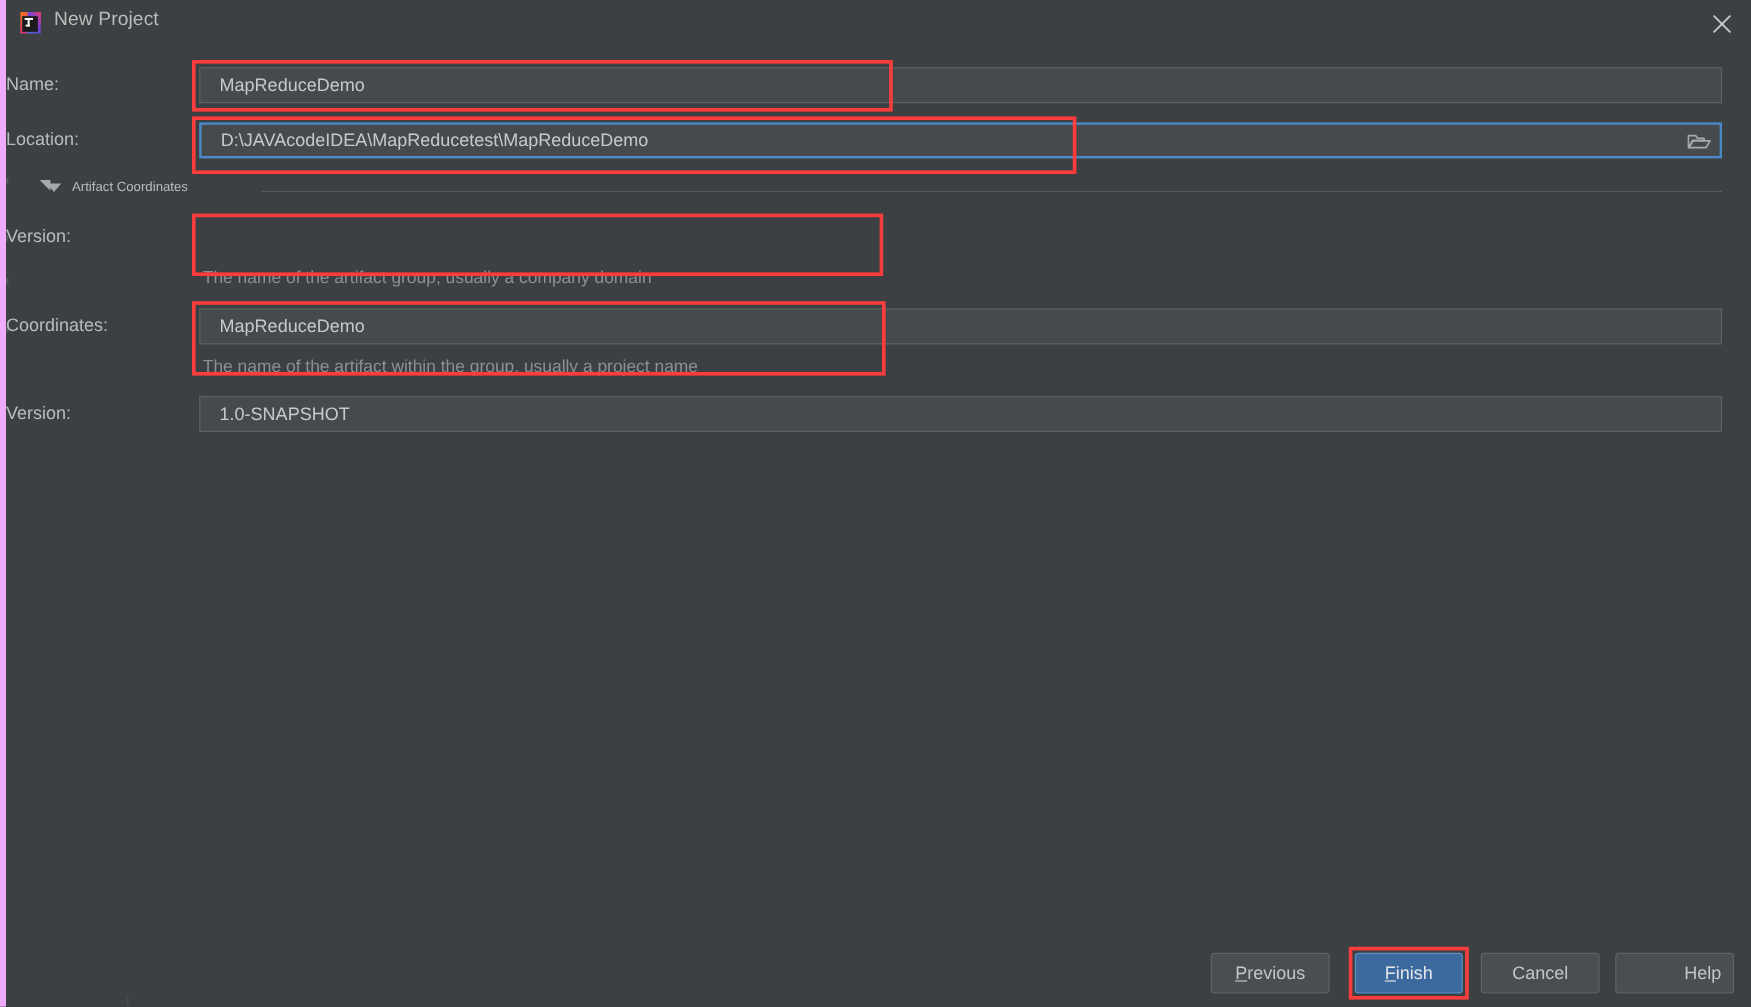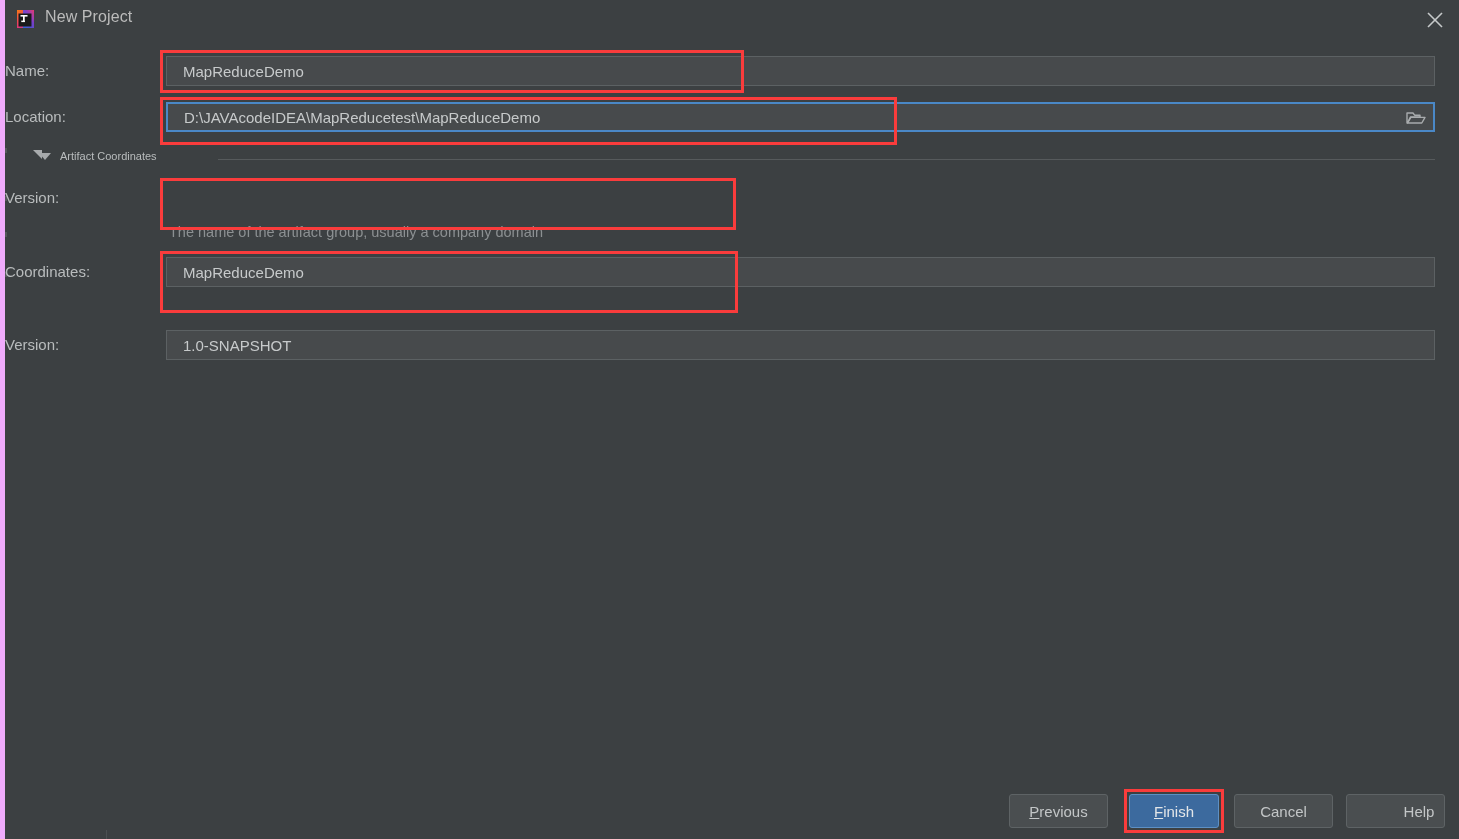"The name of the artifact within" div.hint { html: none -> <div>The name of the artifact within the group, usually a project name</div> }
